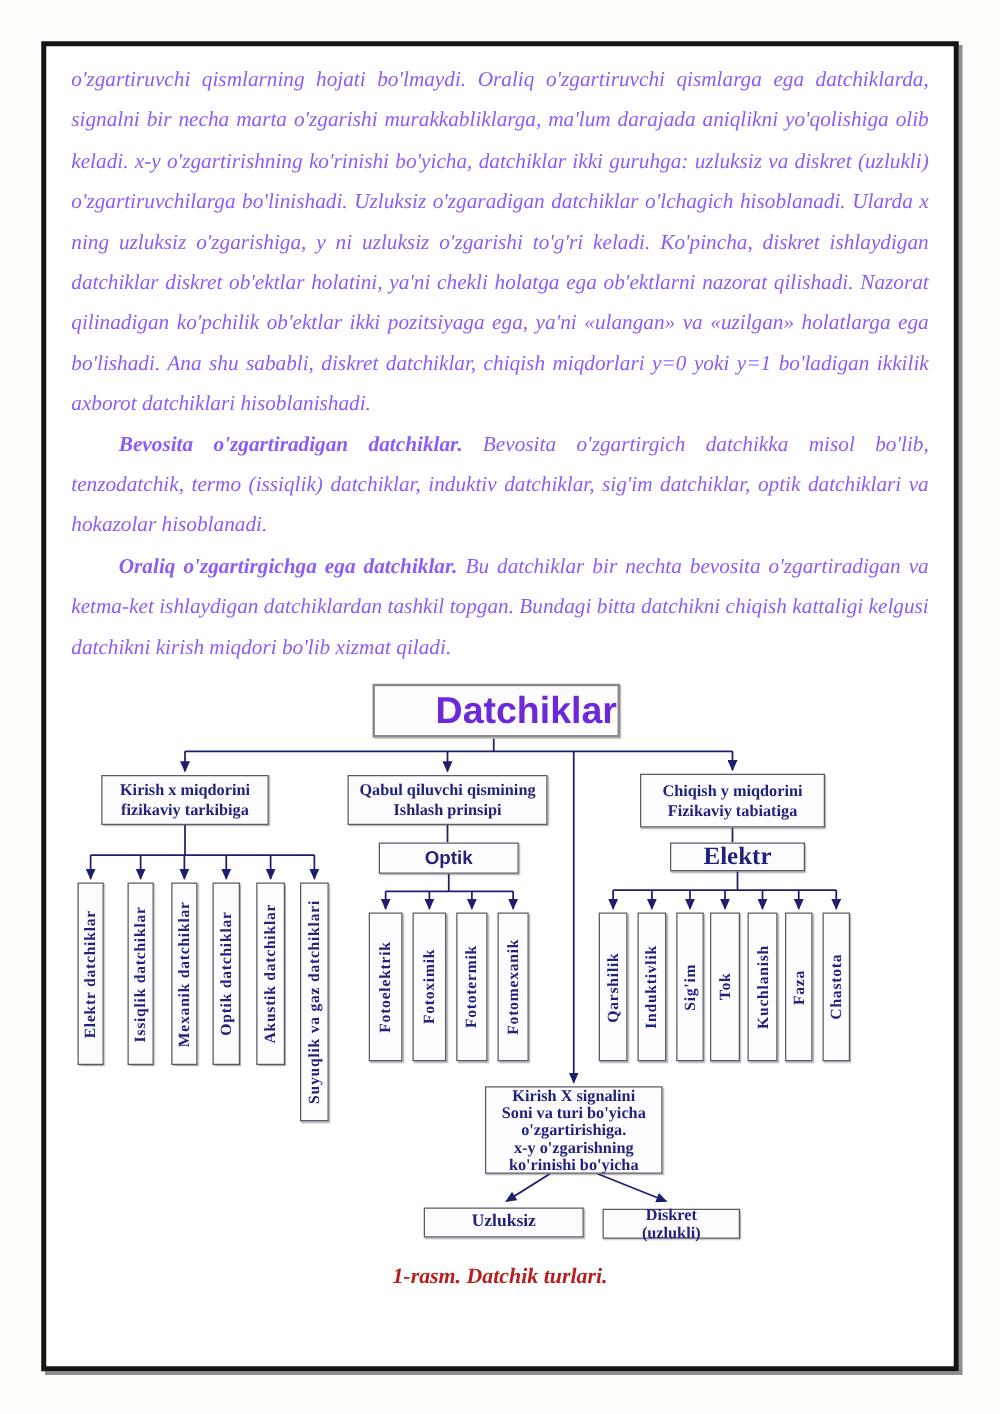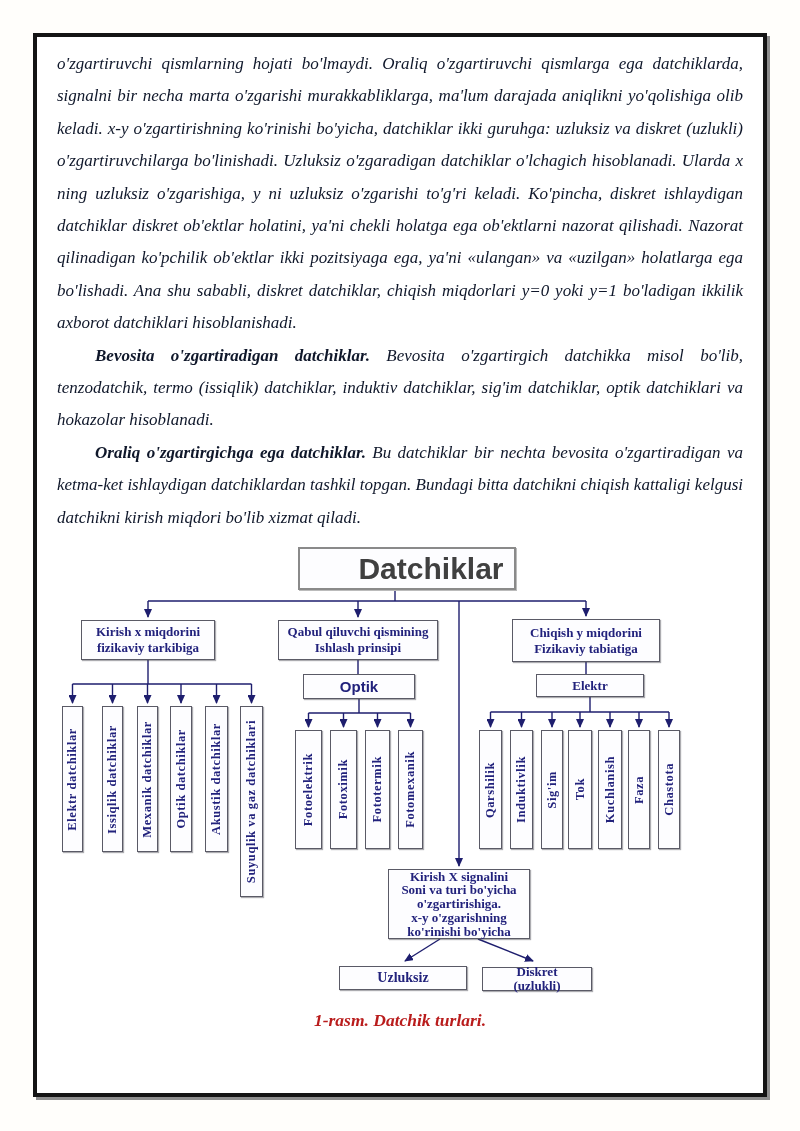"o'zgartiruvchi qismlarning hojati" .doc-text p { color: #0f172a -> #8b5cf6 }
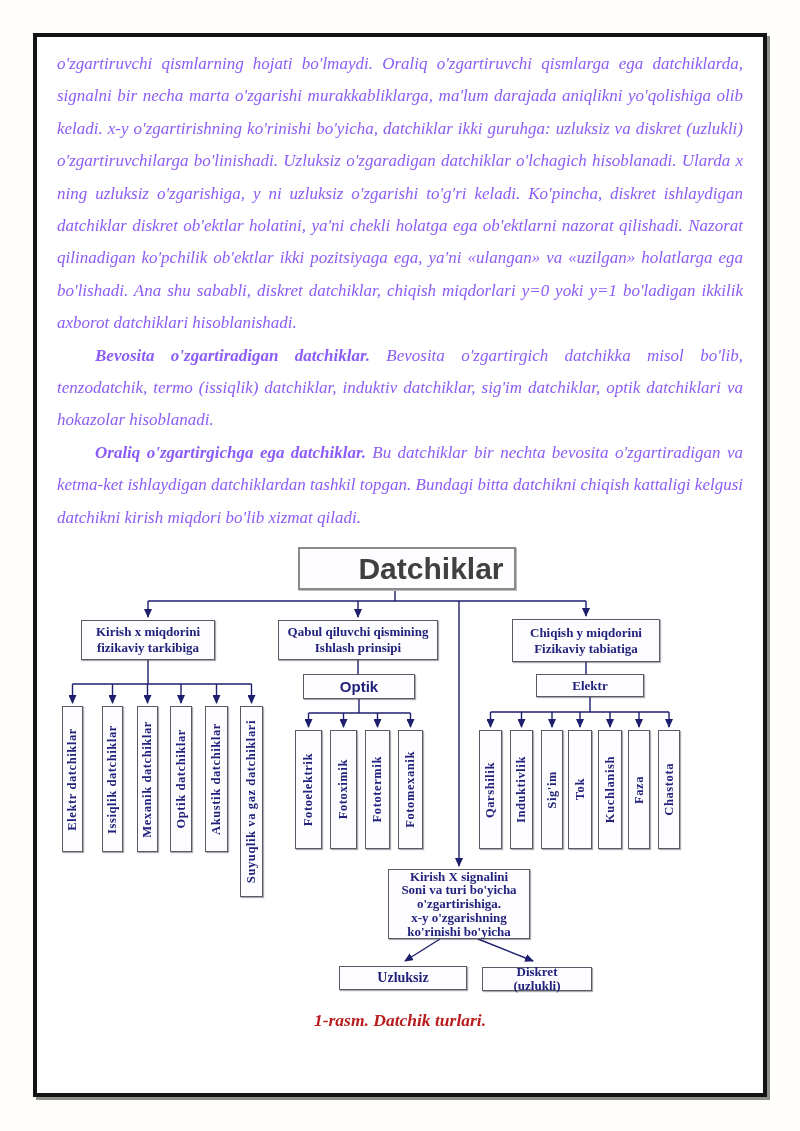"Datchiklar" .title-box { color: #404040 -> #6d28d9; width: 218px -> 198px }
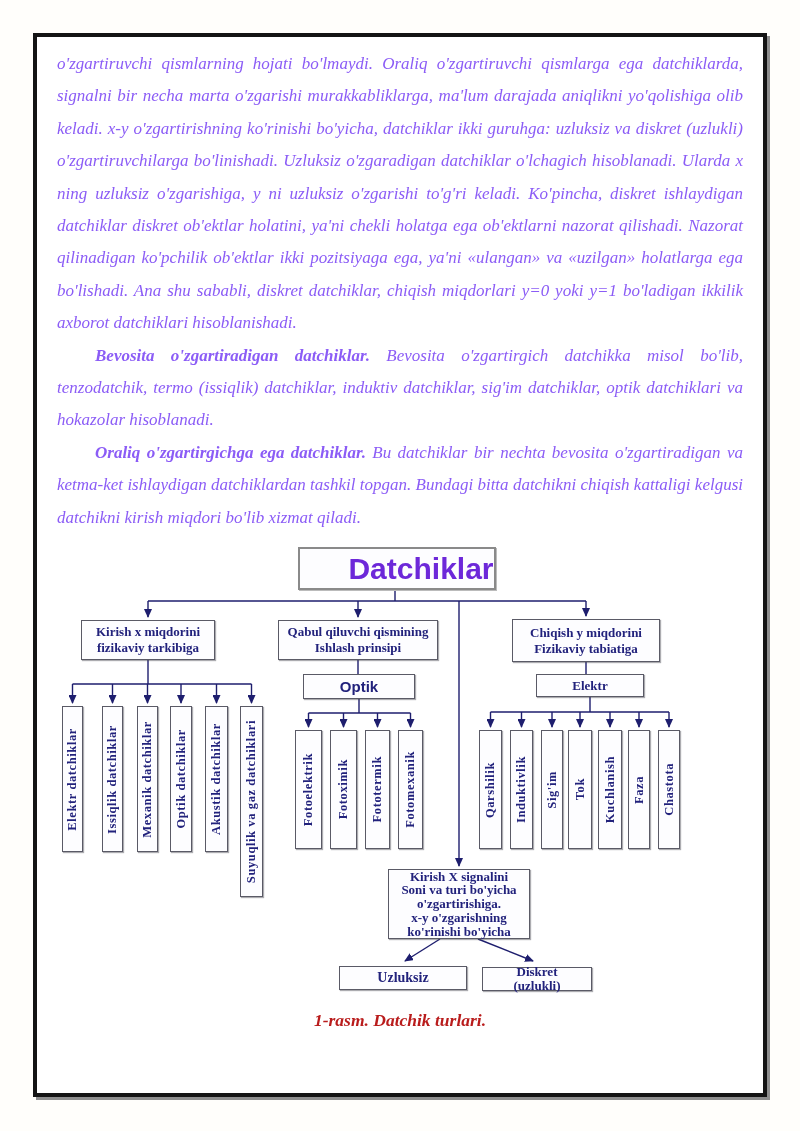"Elektr" .sub-elektr { font-size: 13px -> 20px }
